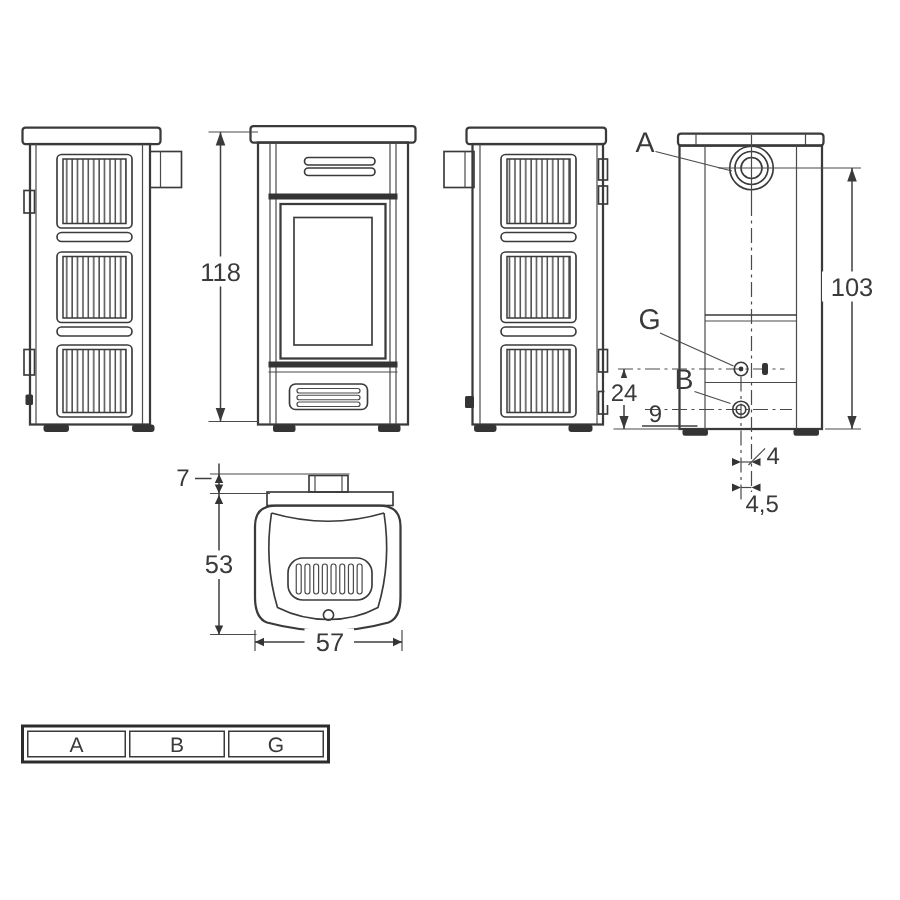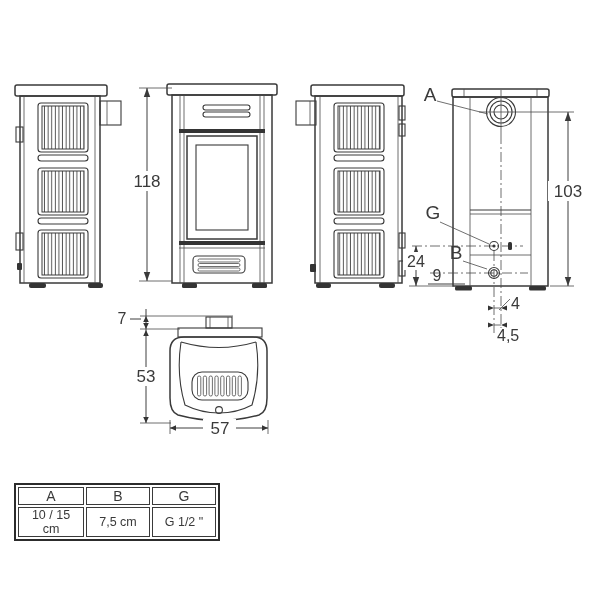"10 / 15 cm" tr { html: <tr> <td>10 / 15 cm</td> <td>7,5 cm</td> <td>G 1/2 "</td> </tr> -> none }
